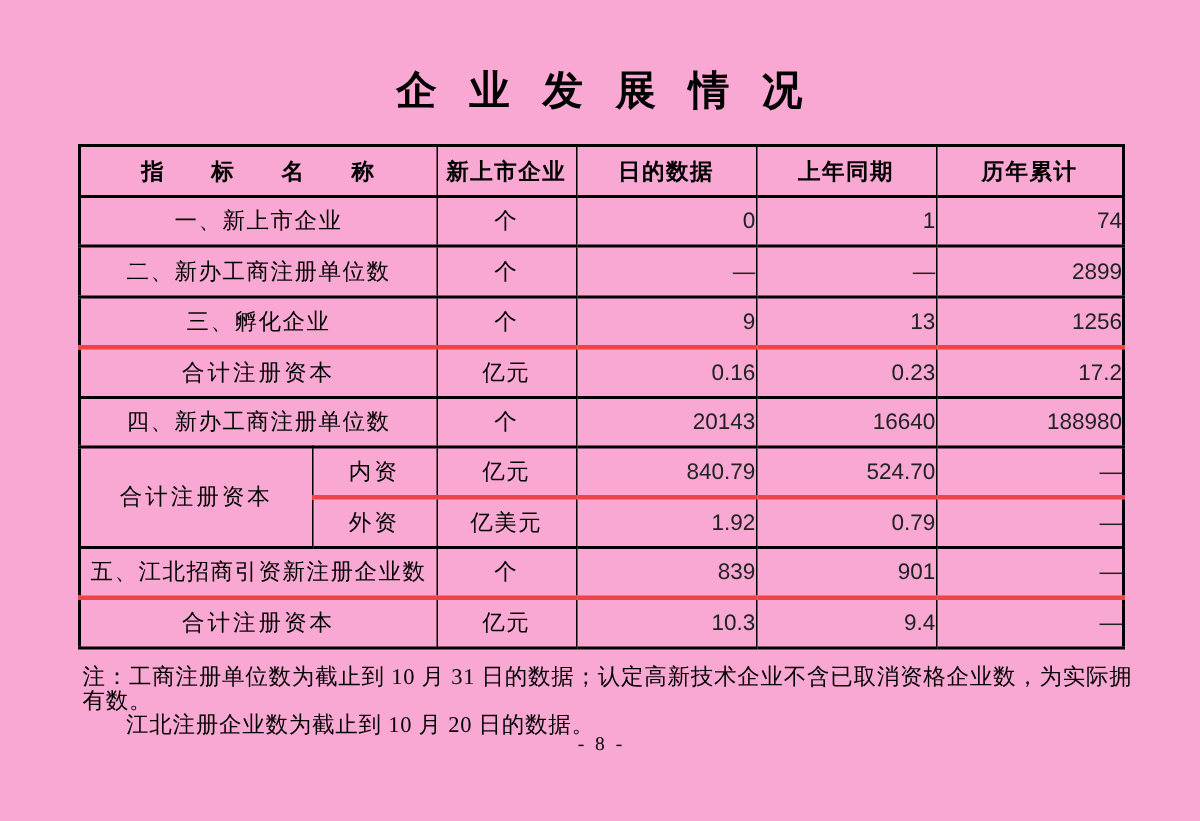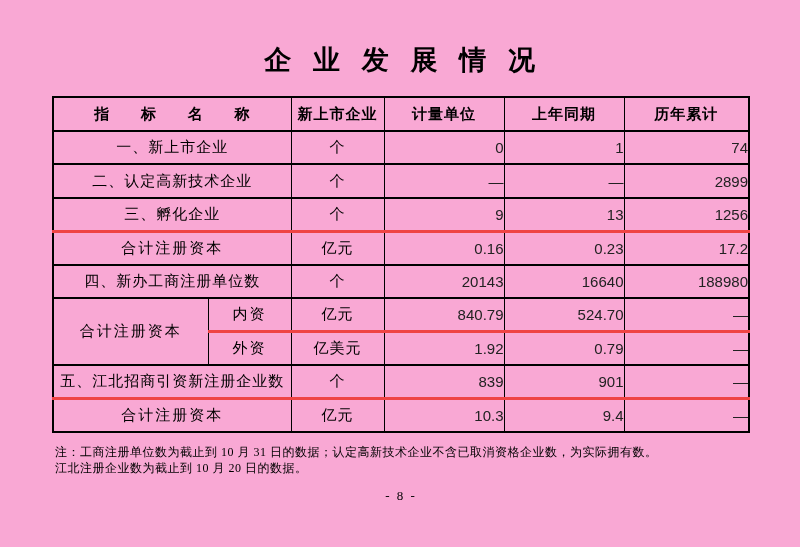"计量单位" th { text: 计量单位 -> 日的数据 }
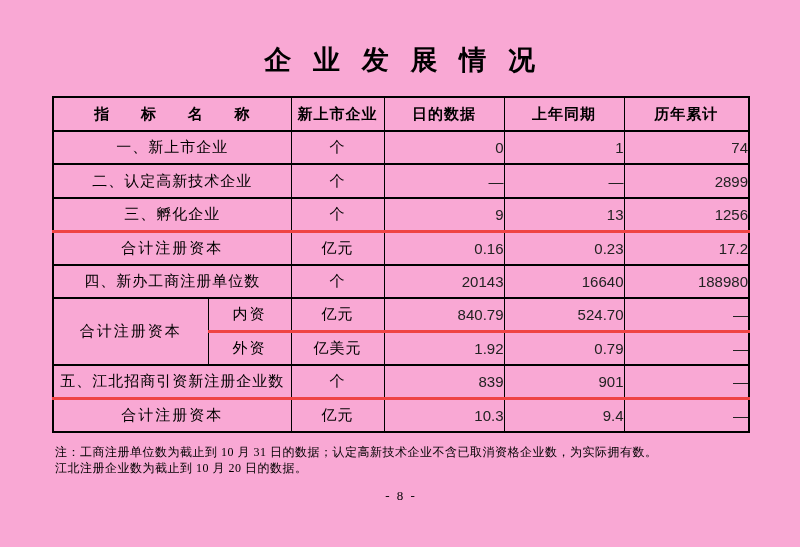"二、认定高新技术企业" td.cell-main { text: 认定高新技术企业 -> 新办工商注册单位数 }
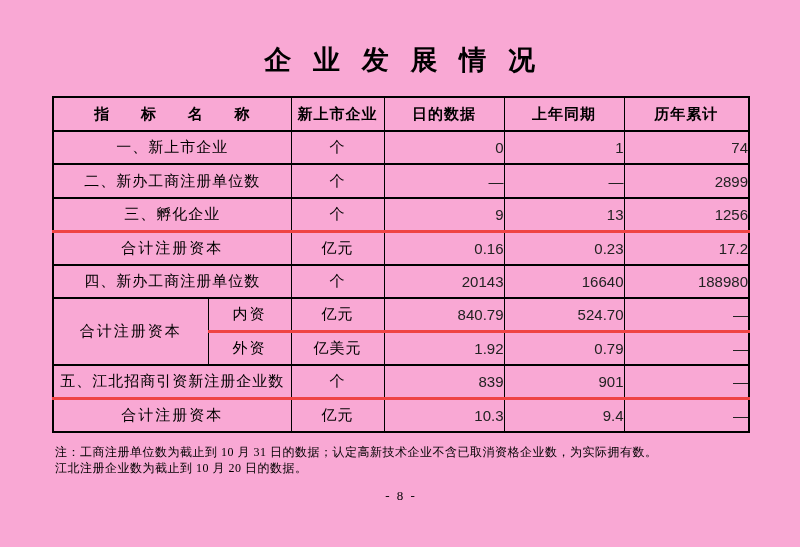"注：工商注册单位数为截止到 10 月 31" .note { font-size: 12px -> 15px }
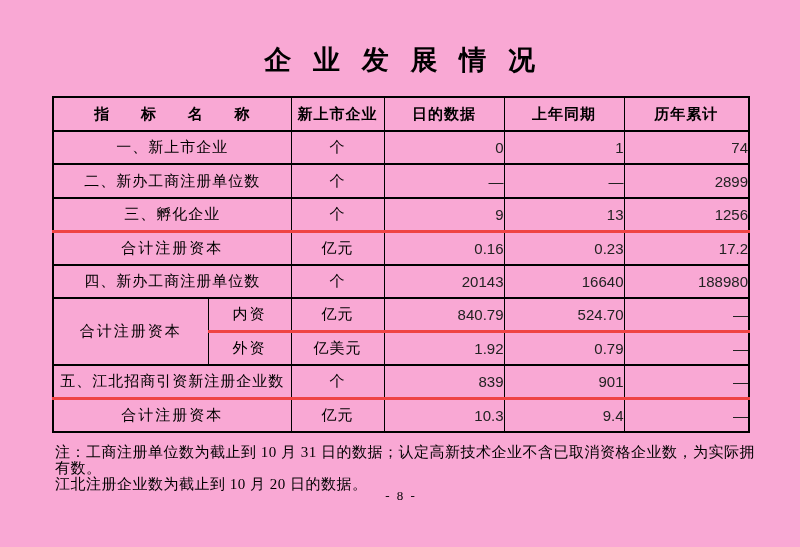"江北注册企业数为截止到 10 月 20 日的数据。" .note .line2 { margin-left: none -> 29px }
